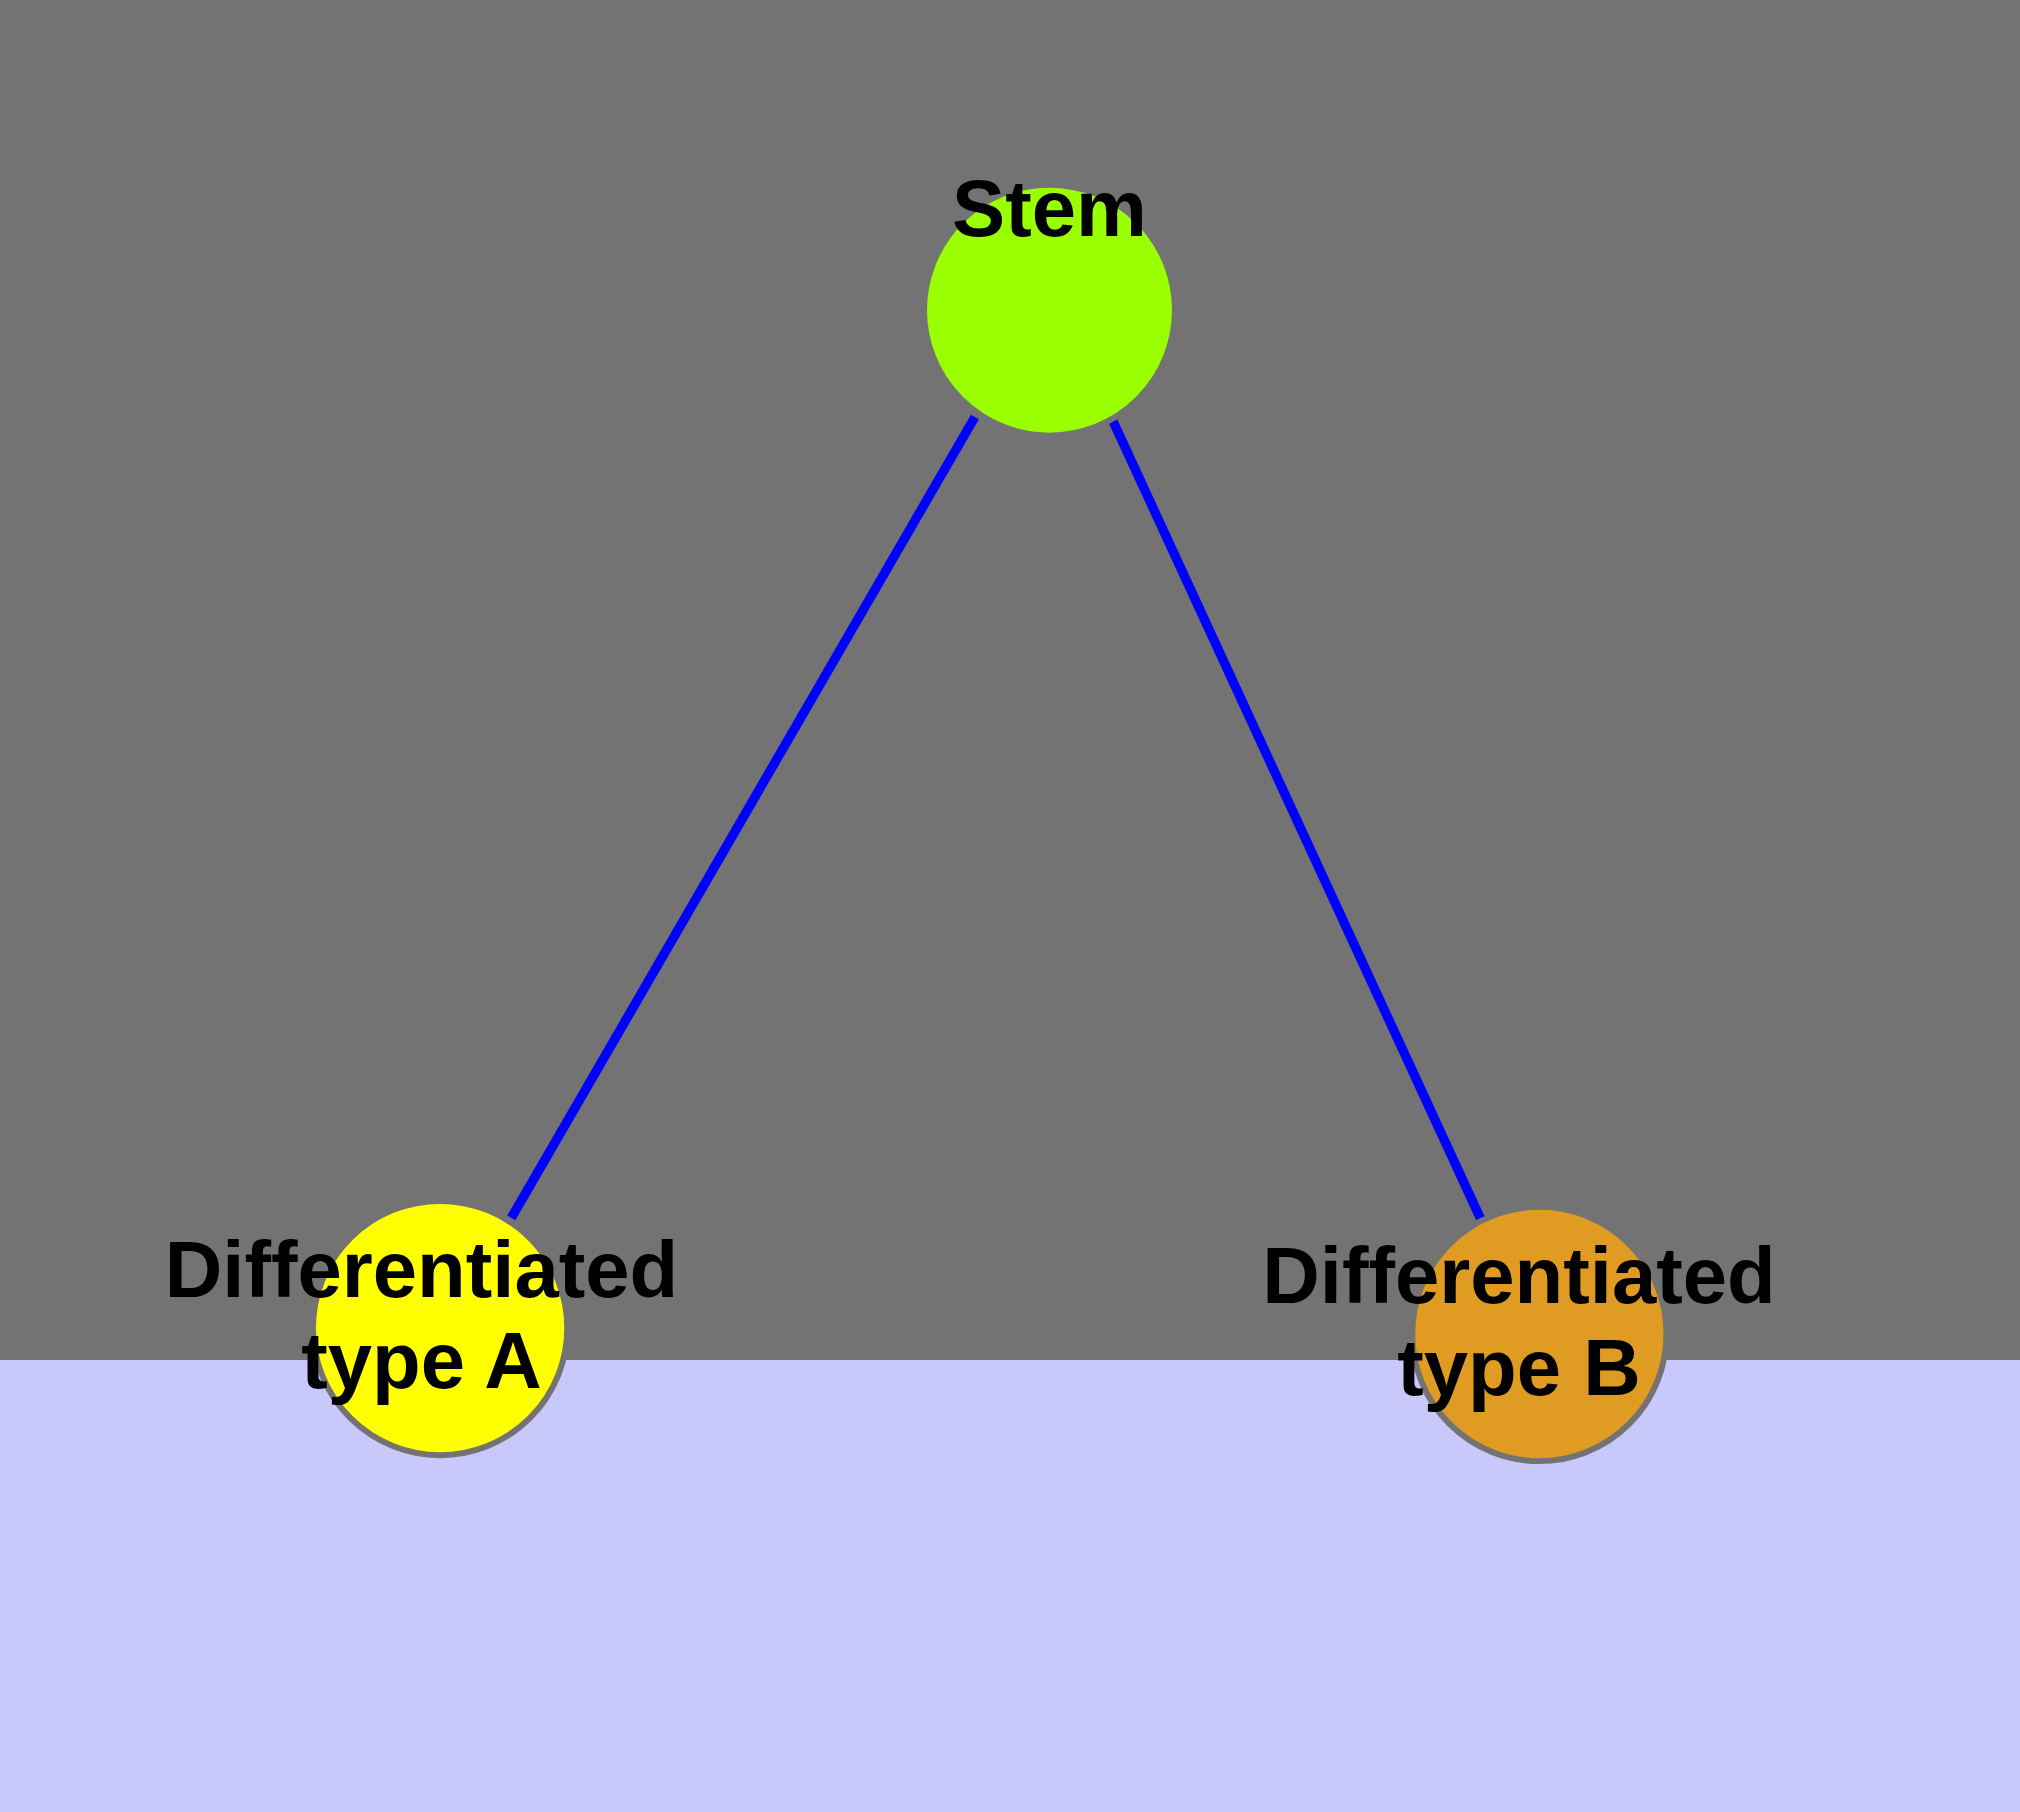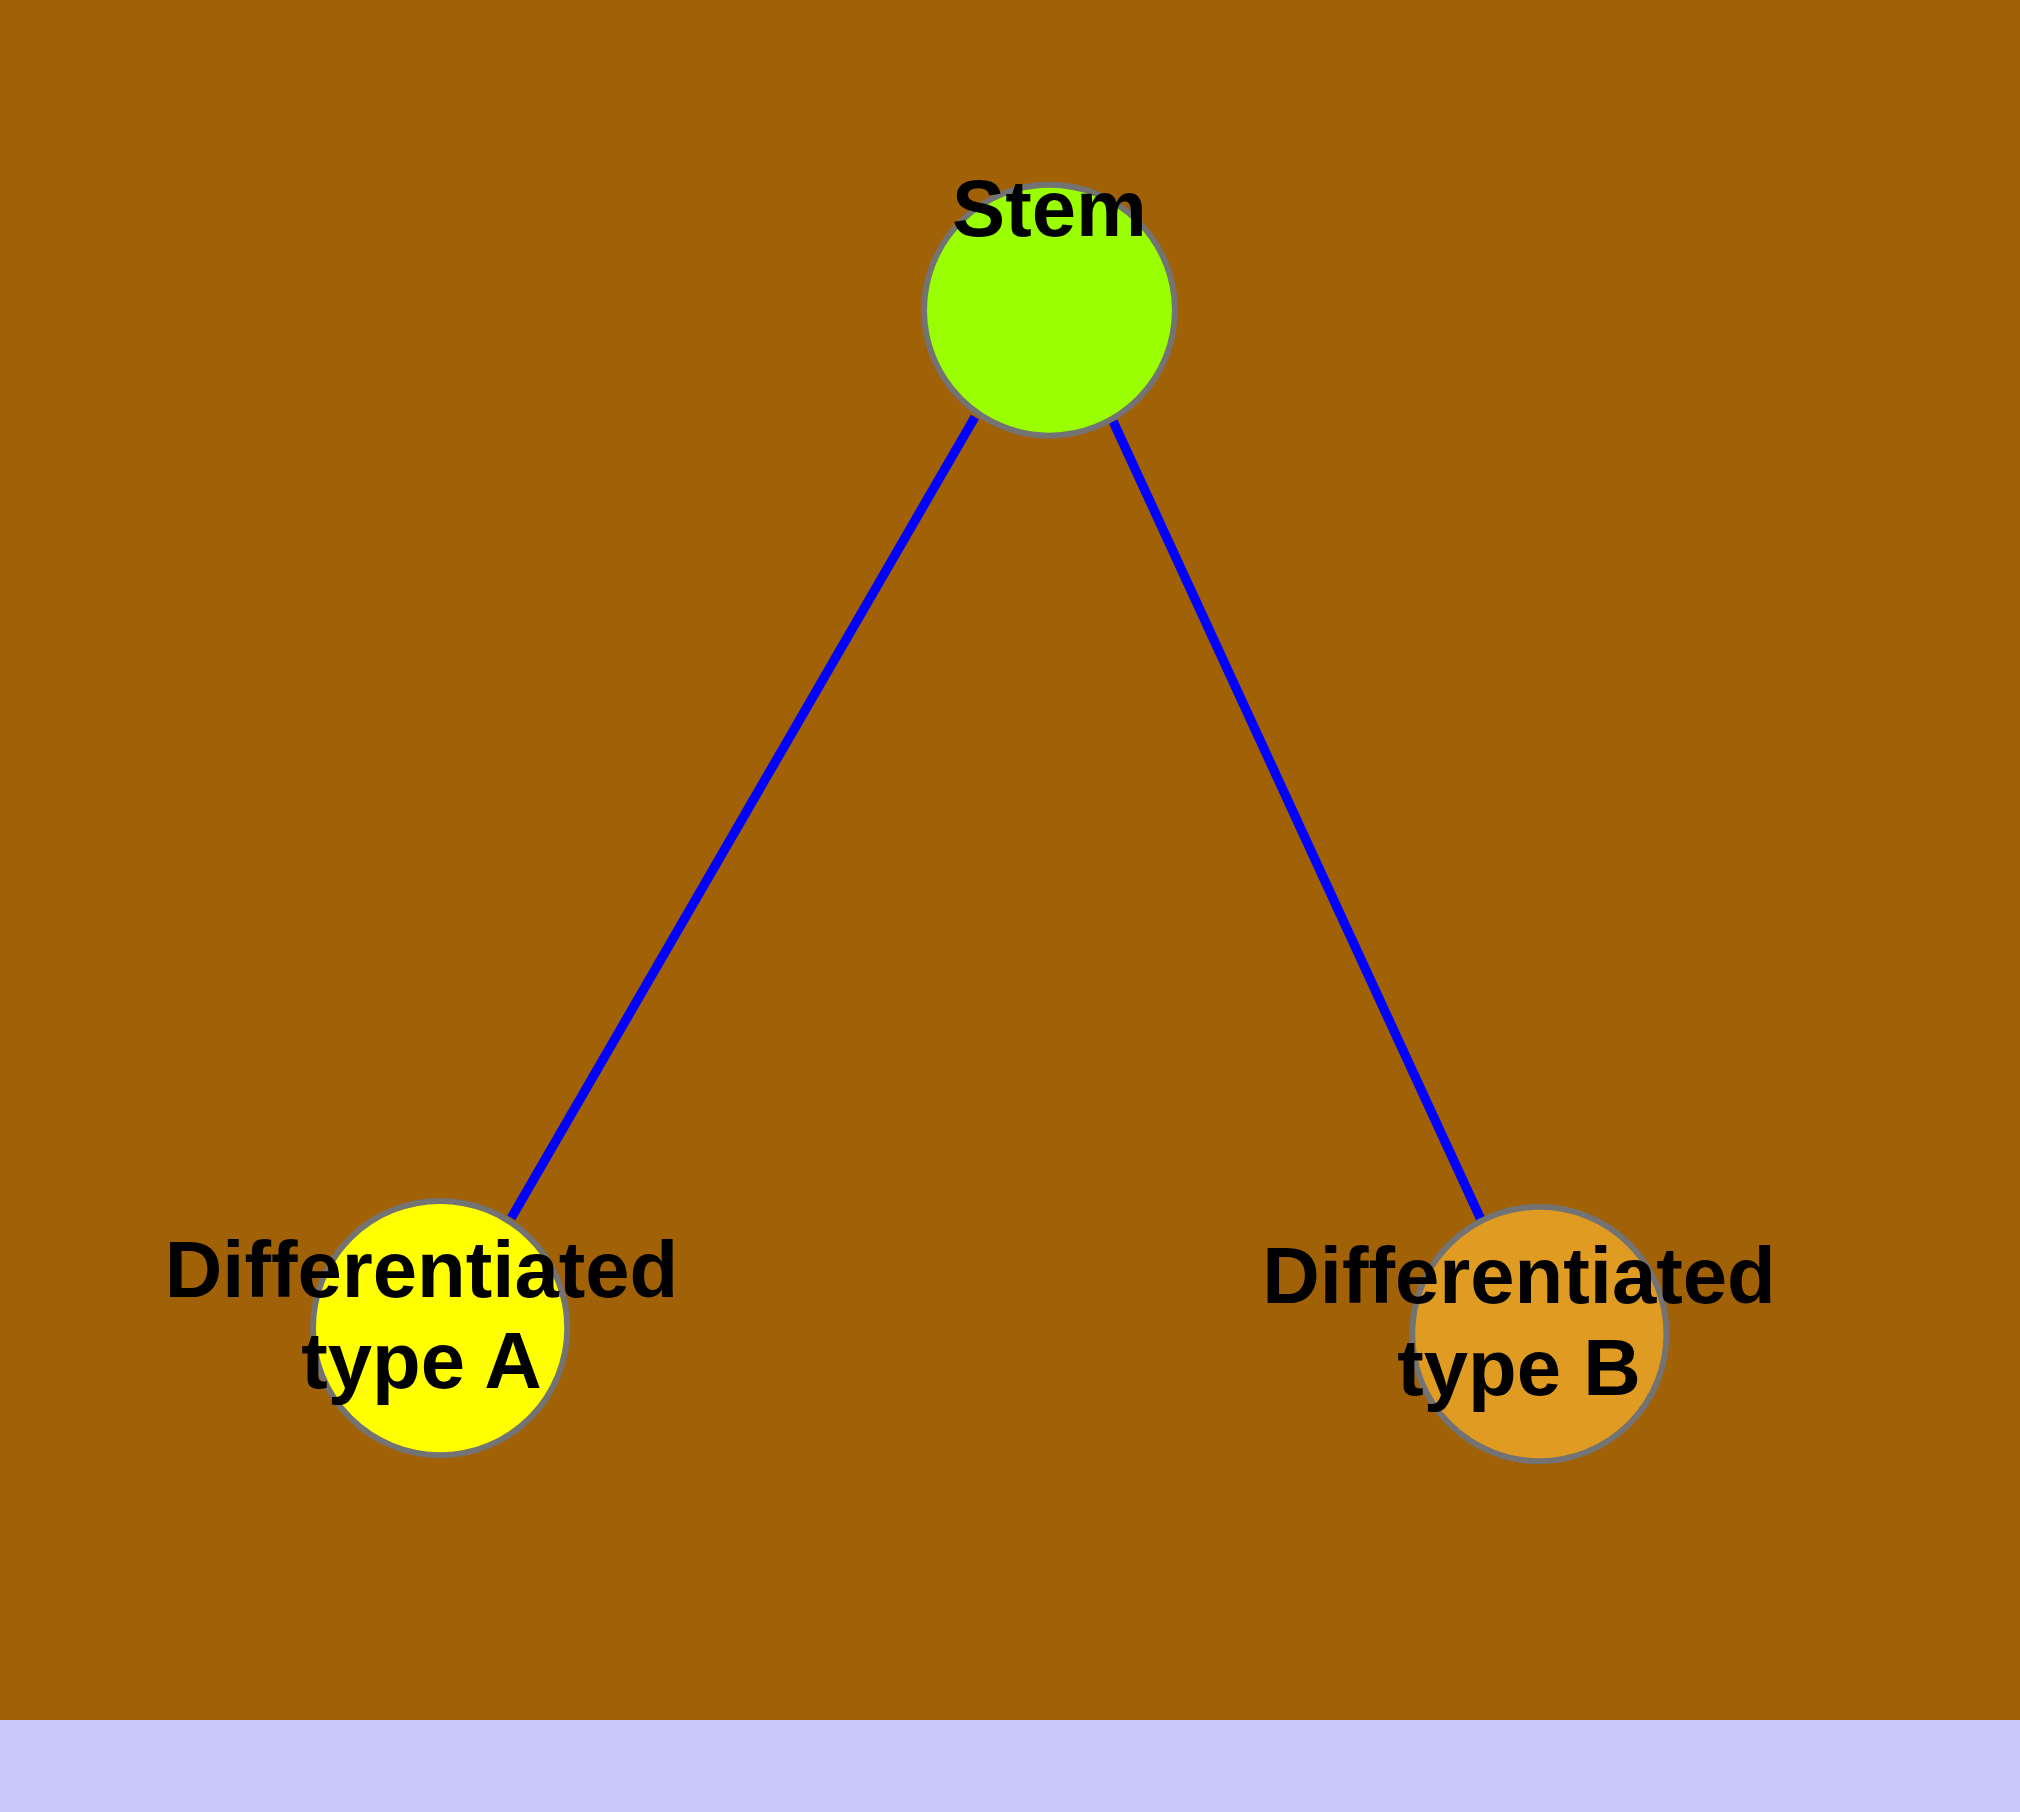"Stem" #graph-canvas { background: #a16207 -> #737373; height: 1720px -> 1360px }
